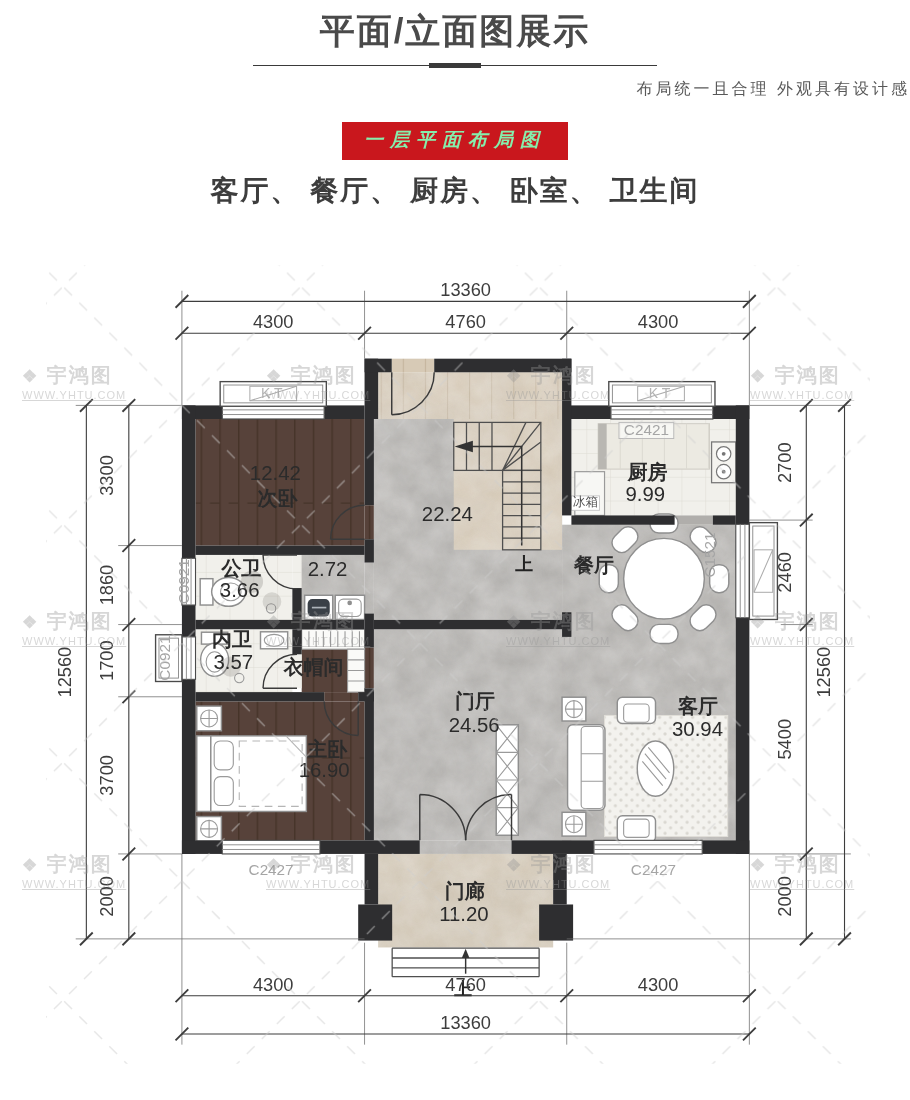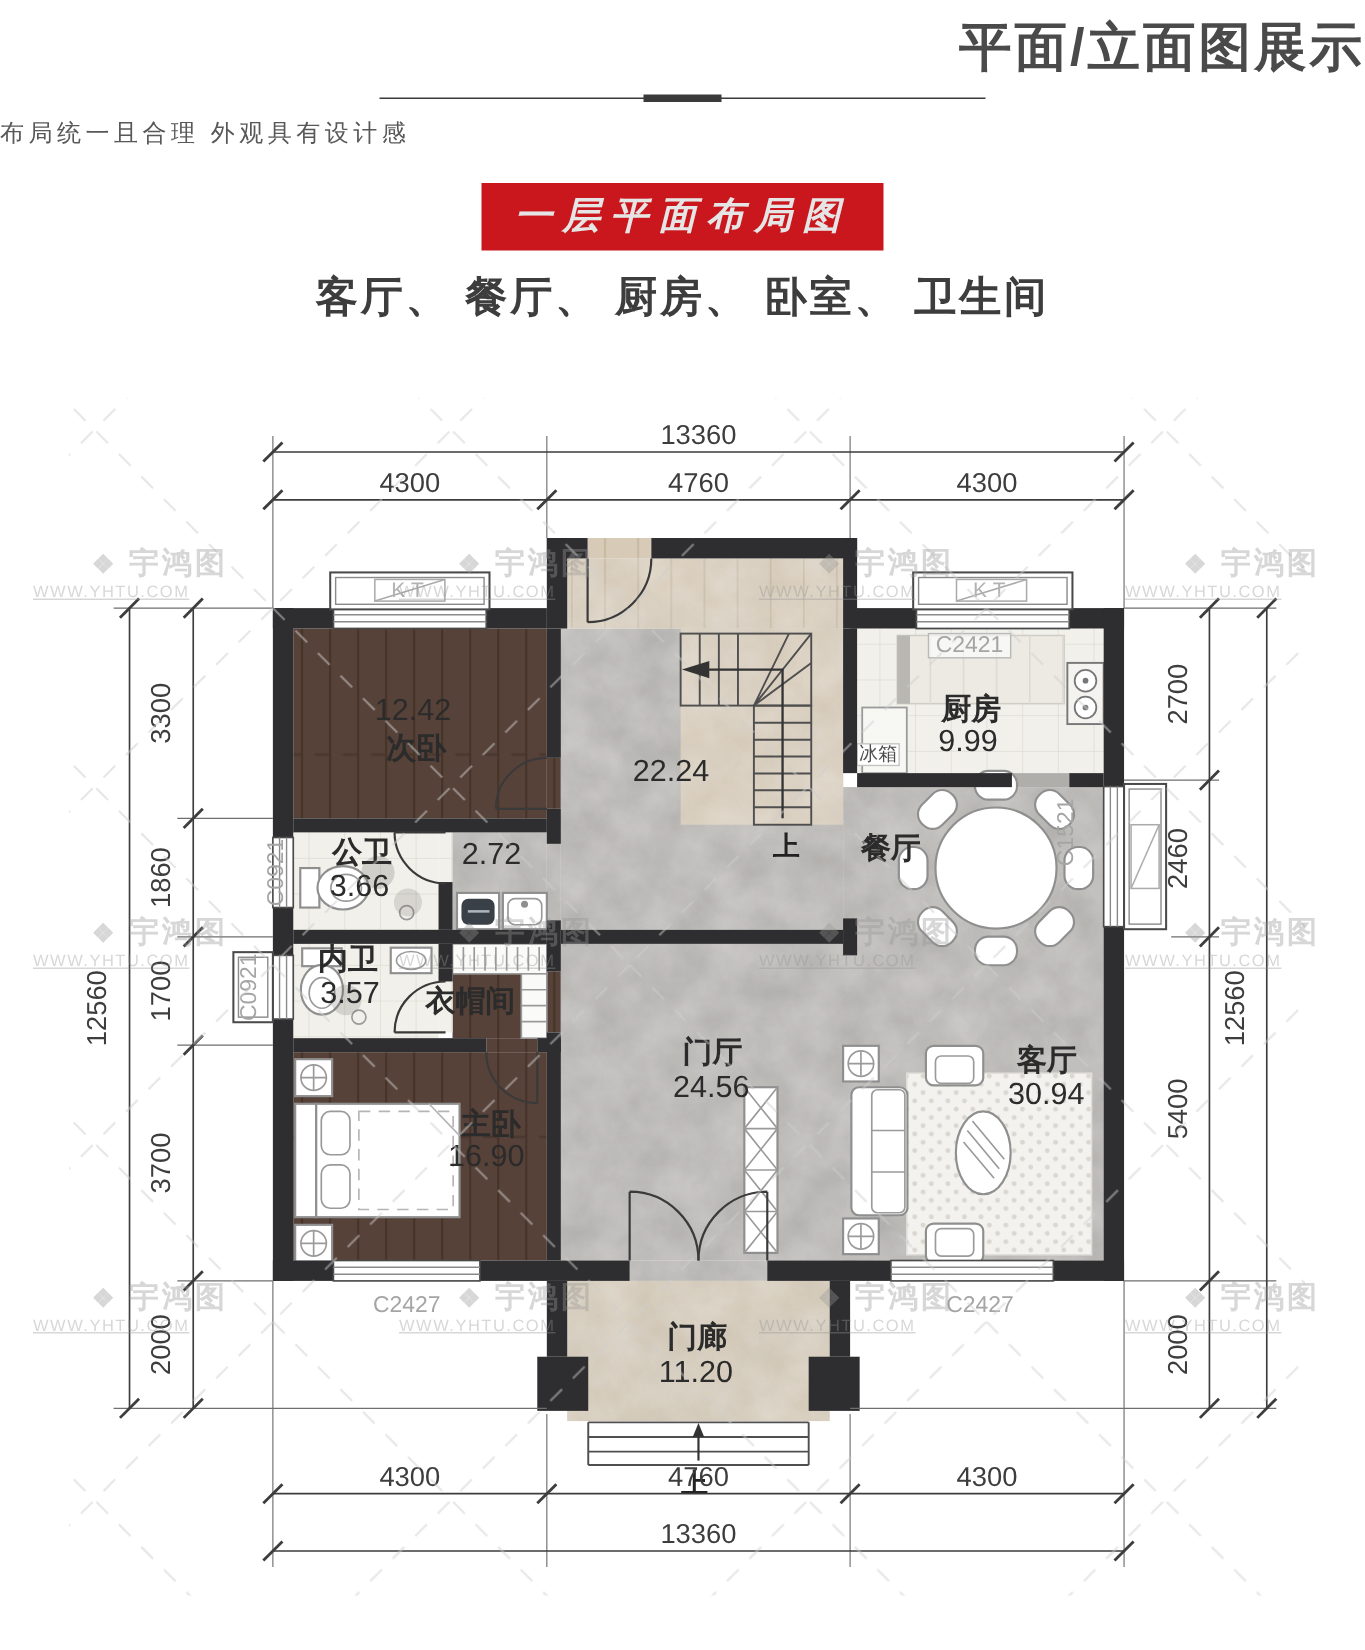"平面/立面图展示" .title { text-align: right -> center }
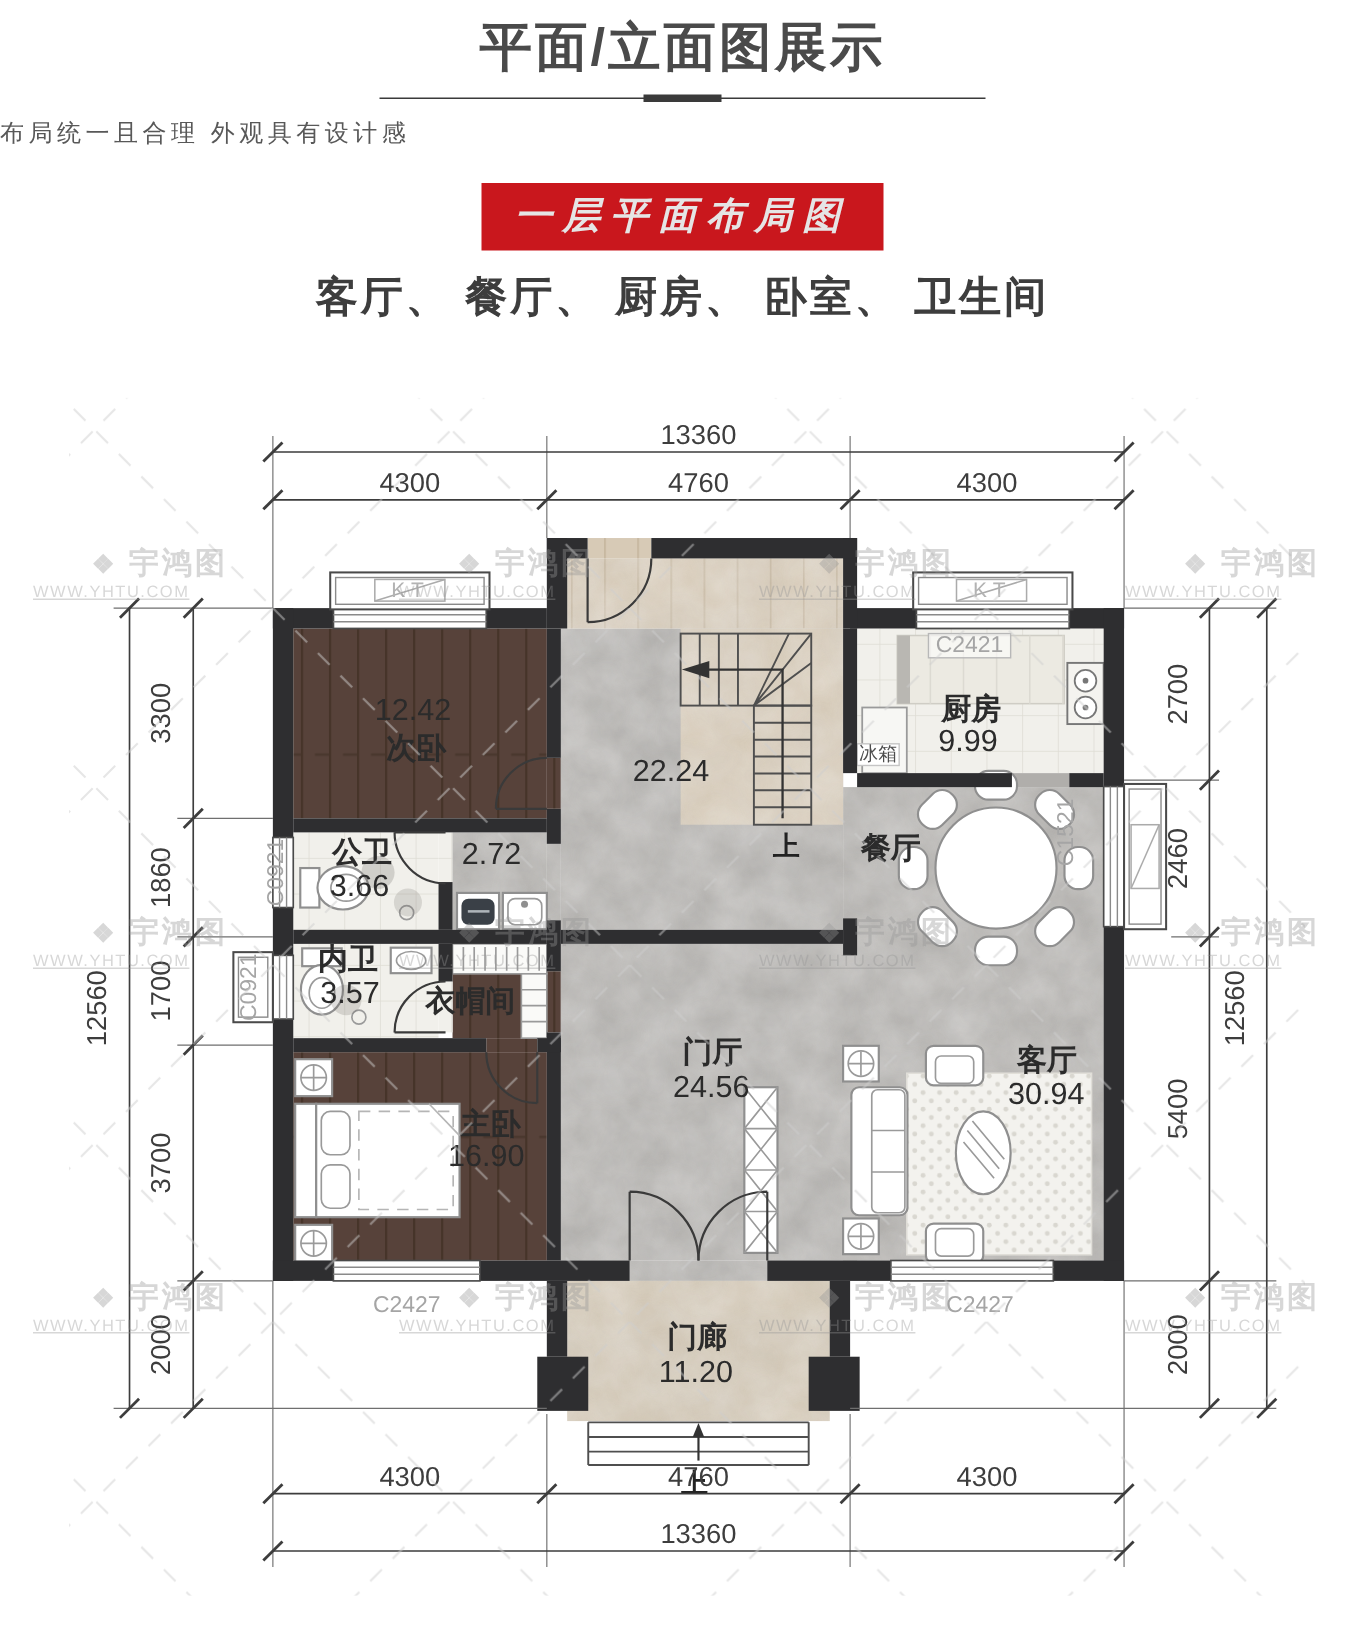"布局统一且合理 外观具有设计感" .subtitle { text-align: left -> right }
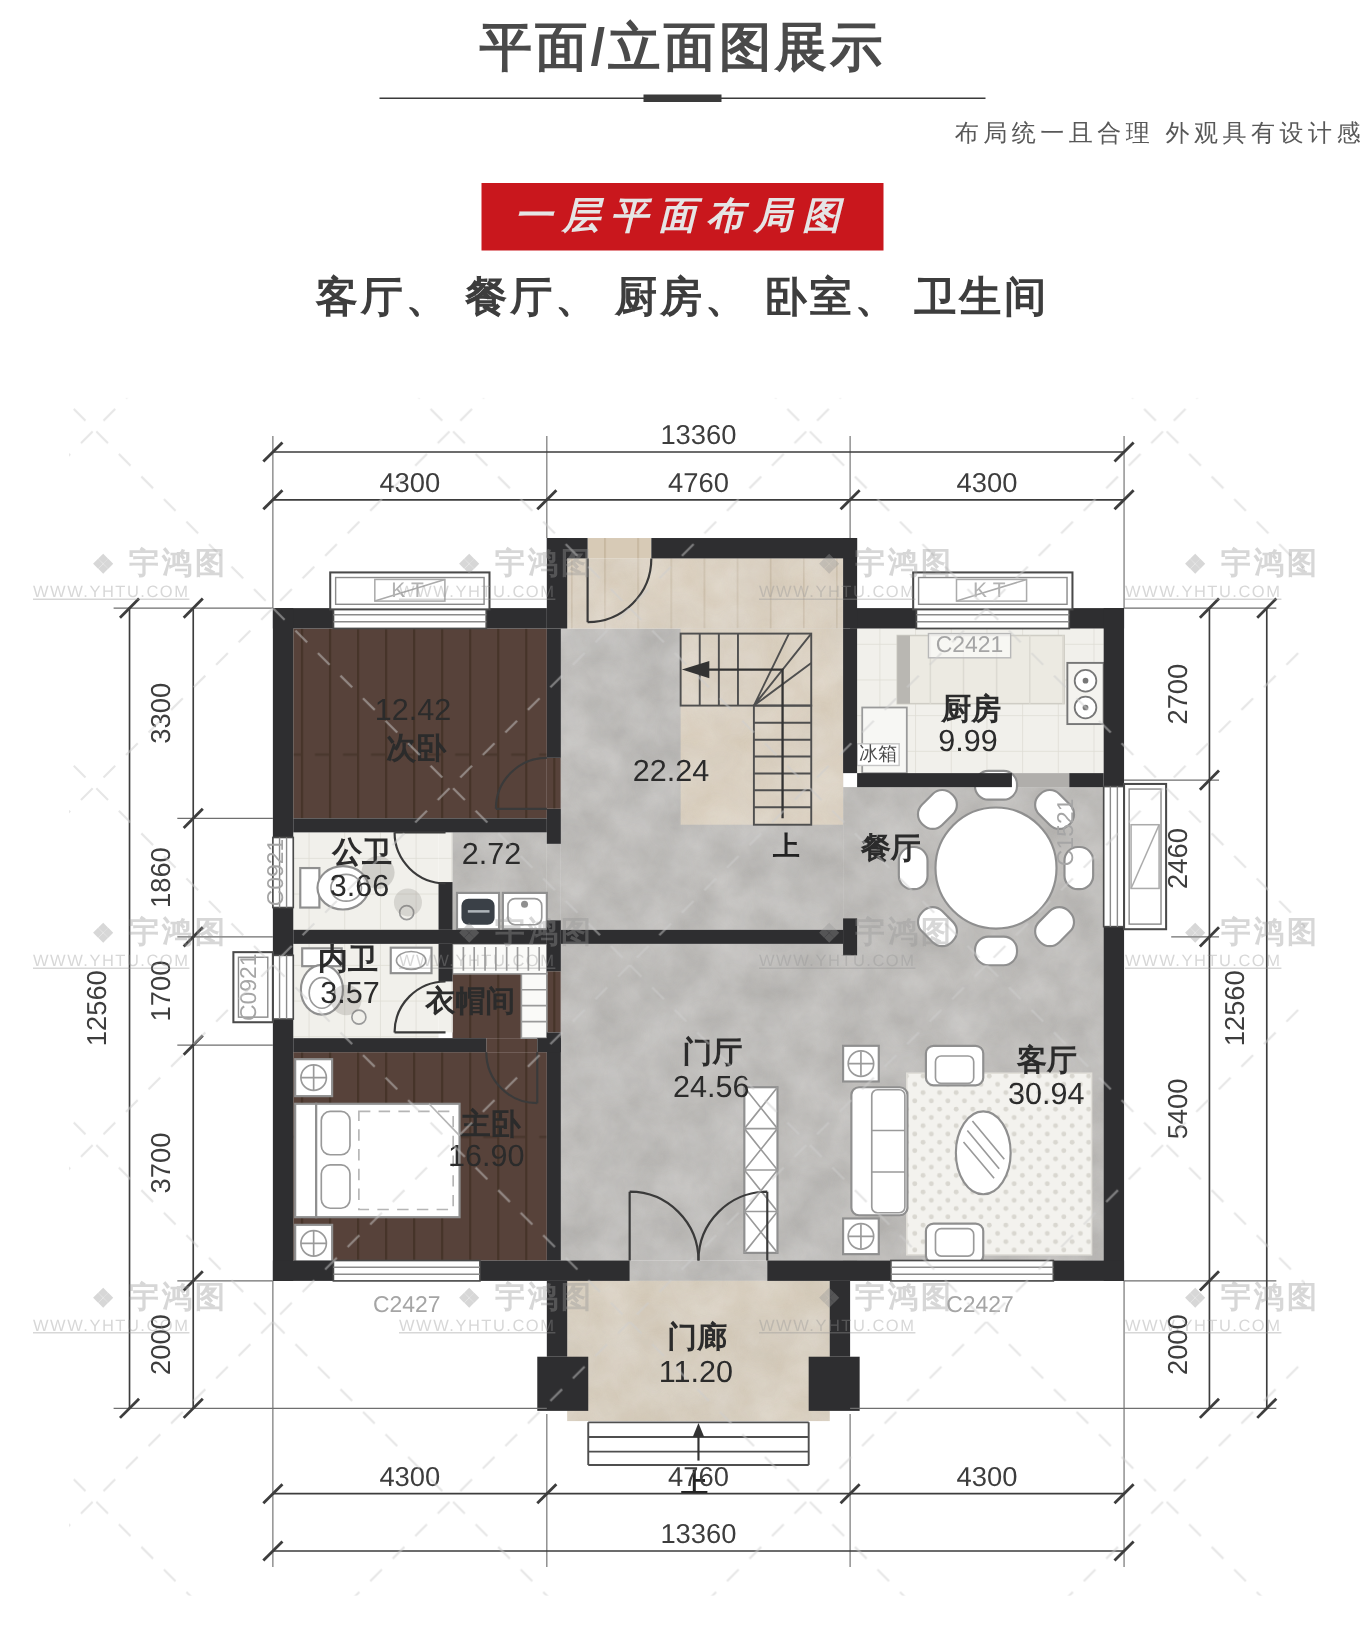"一层平面布局图" .banner { color: #e5e5e5 -> #86efac; font-size: 25px -> 19px }
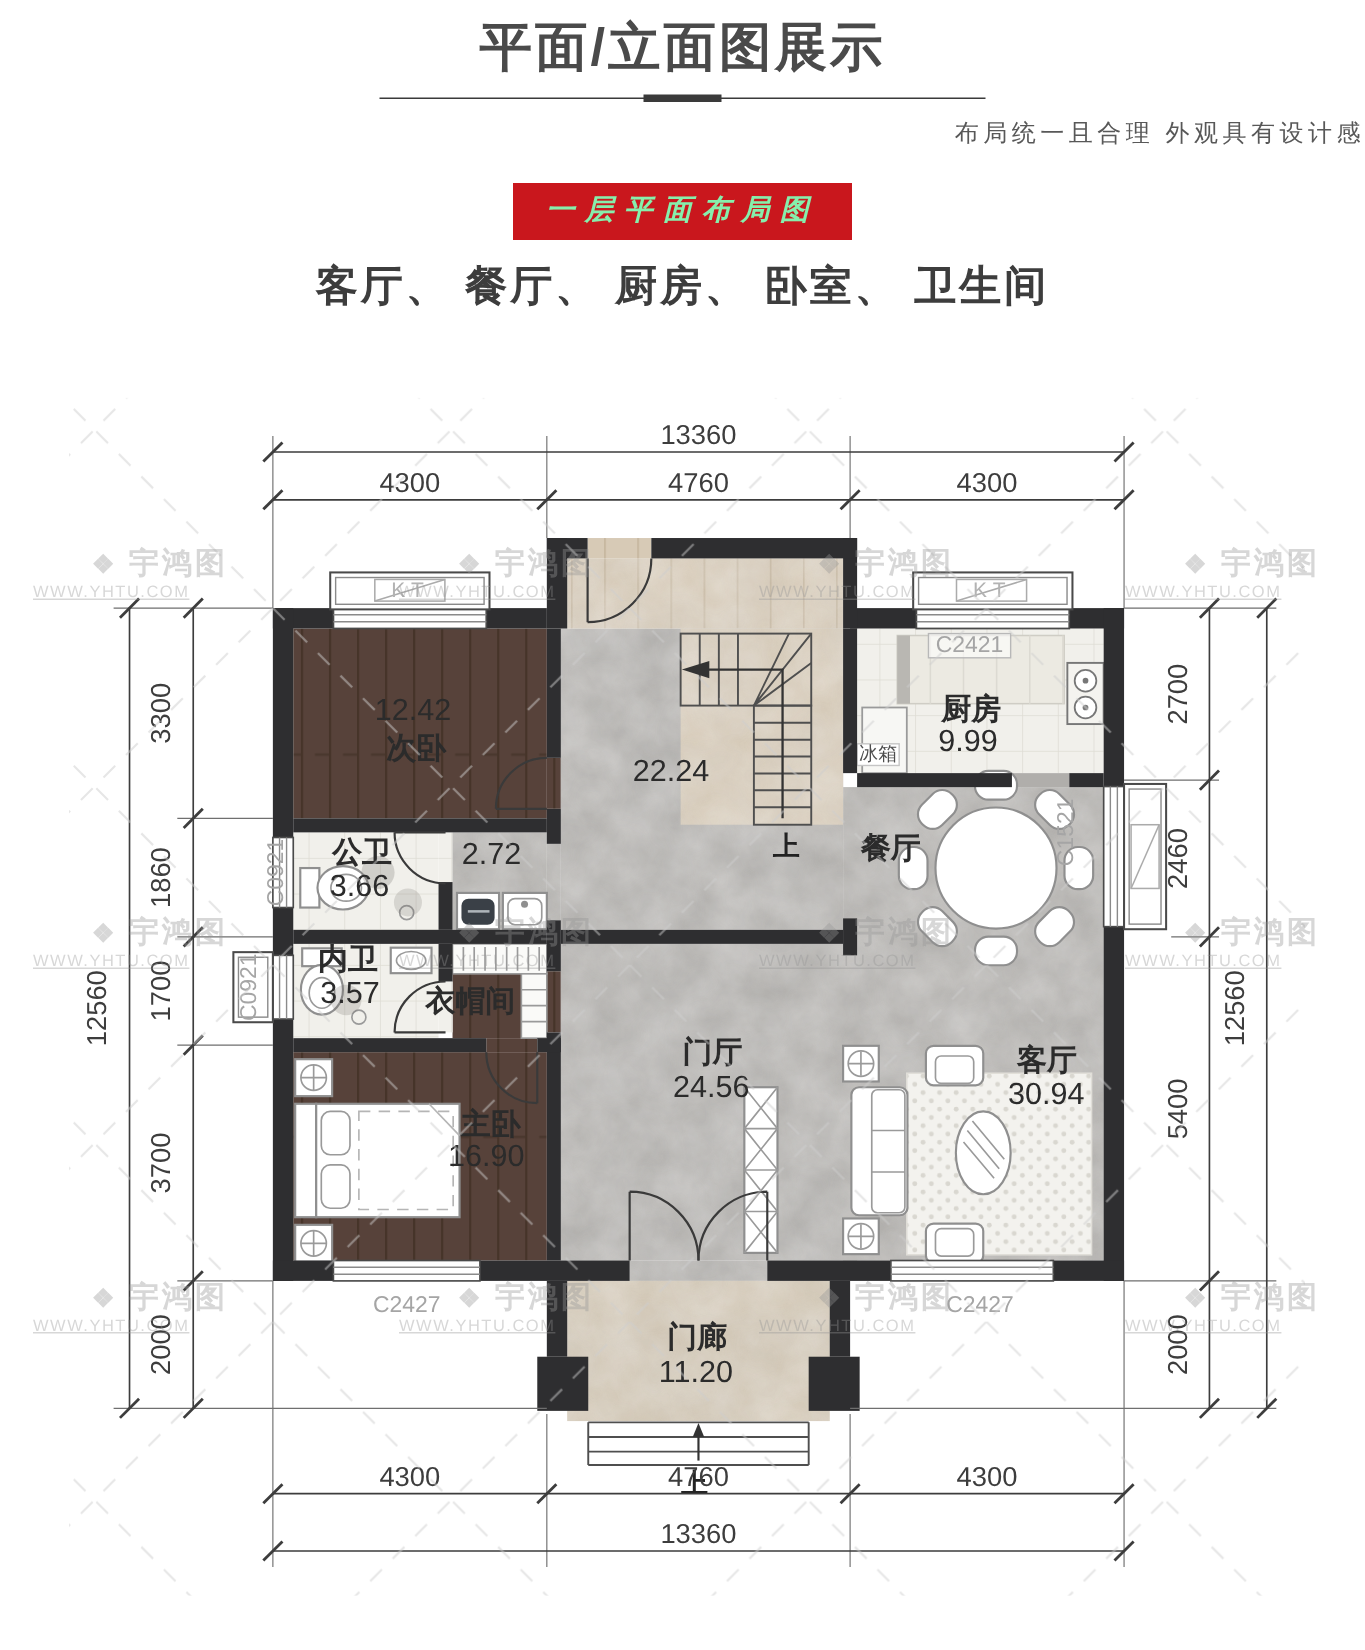"❖ 宇鸿图" .wm-b { text-align: right -> none }
